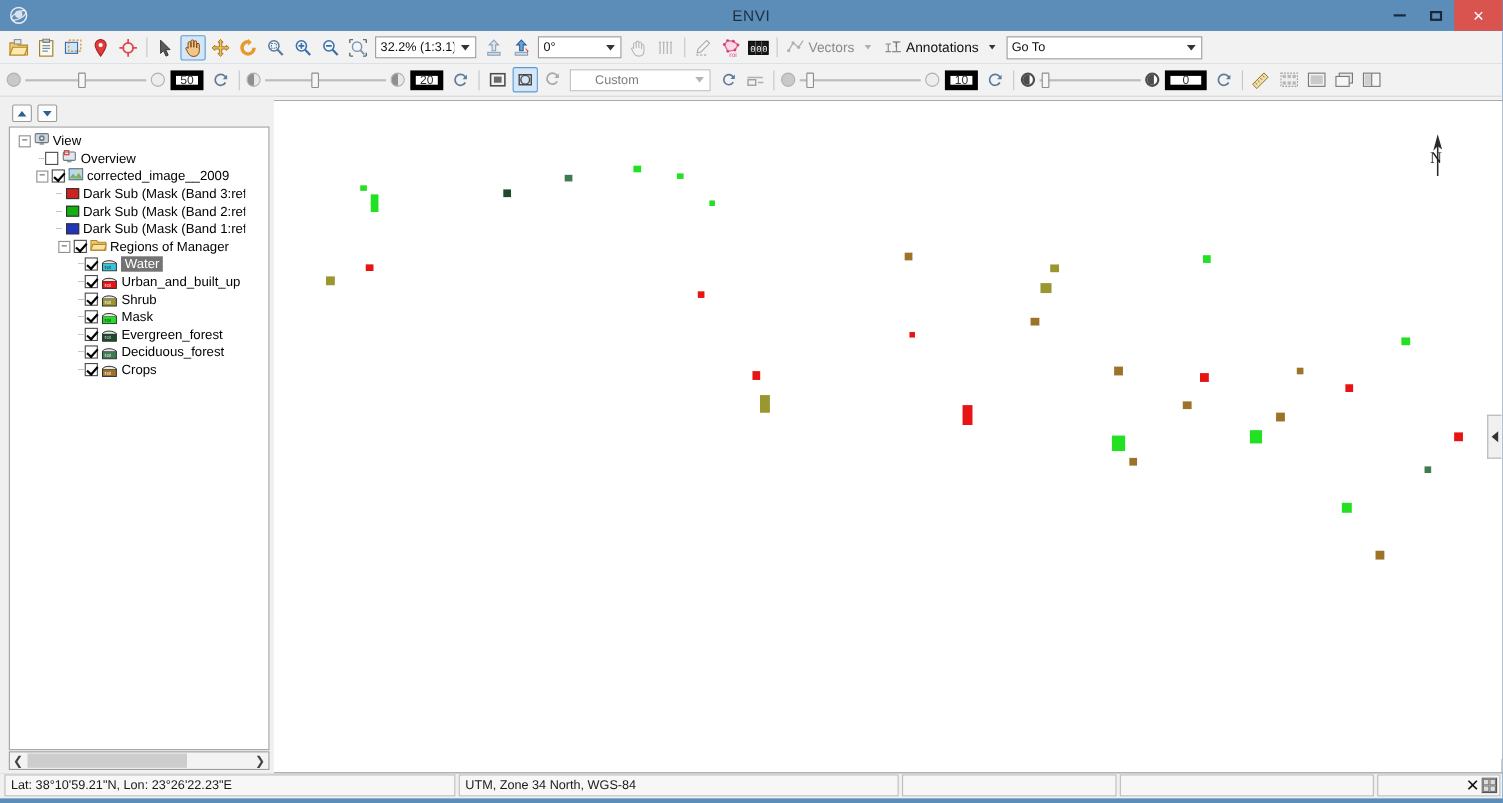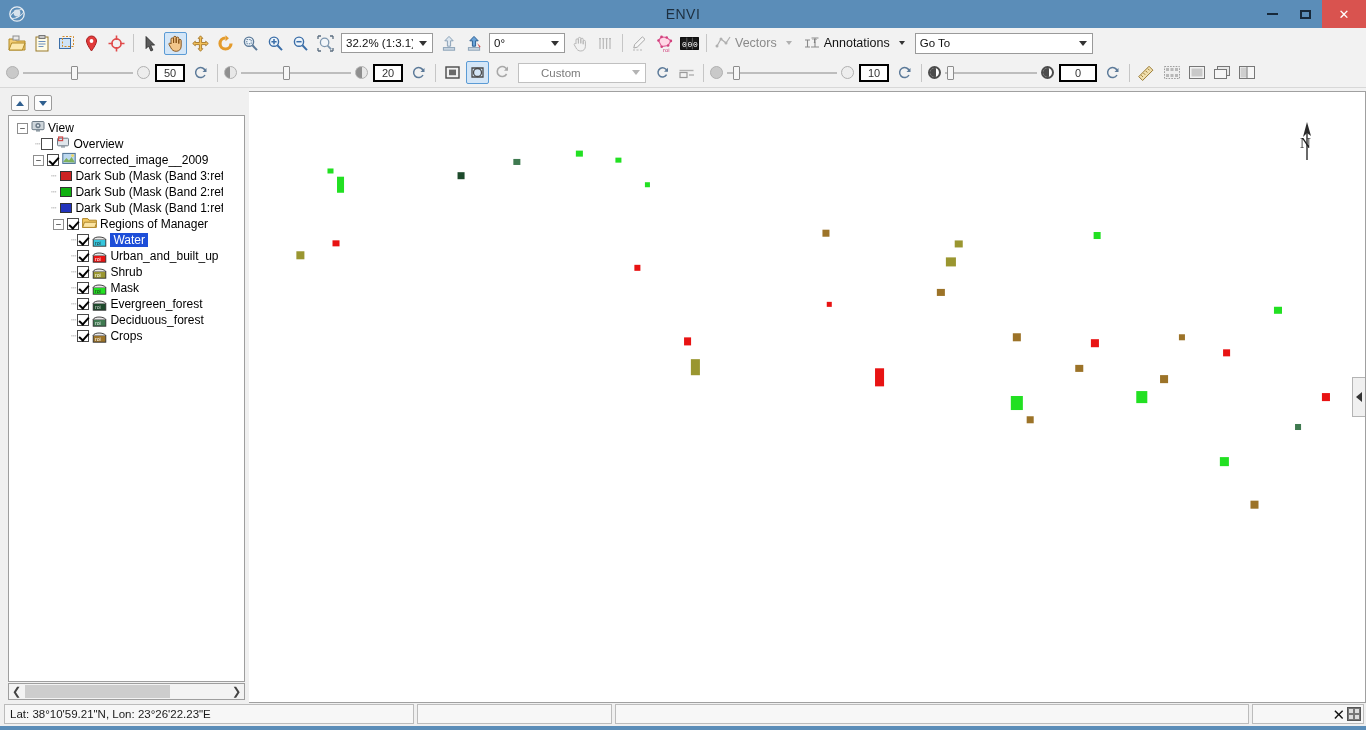"50" .tb-num { border: 2px solid #000000 -> 5px solid #000000 }
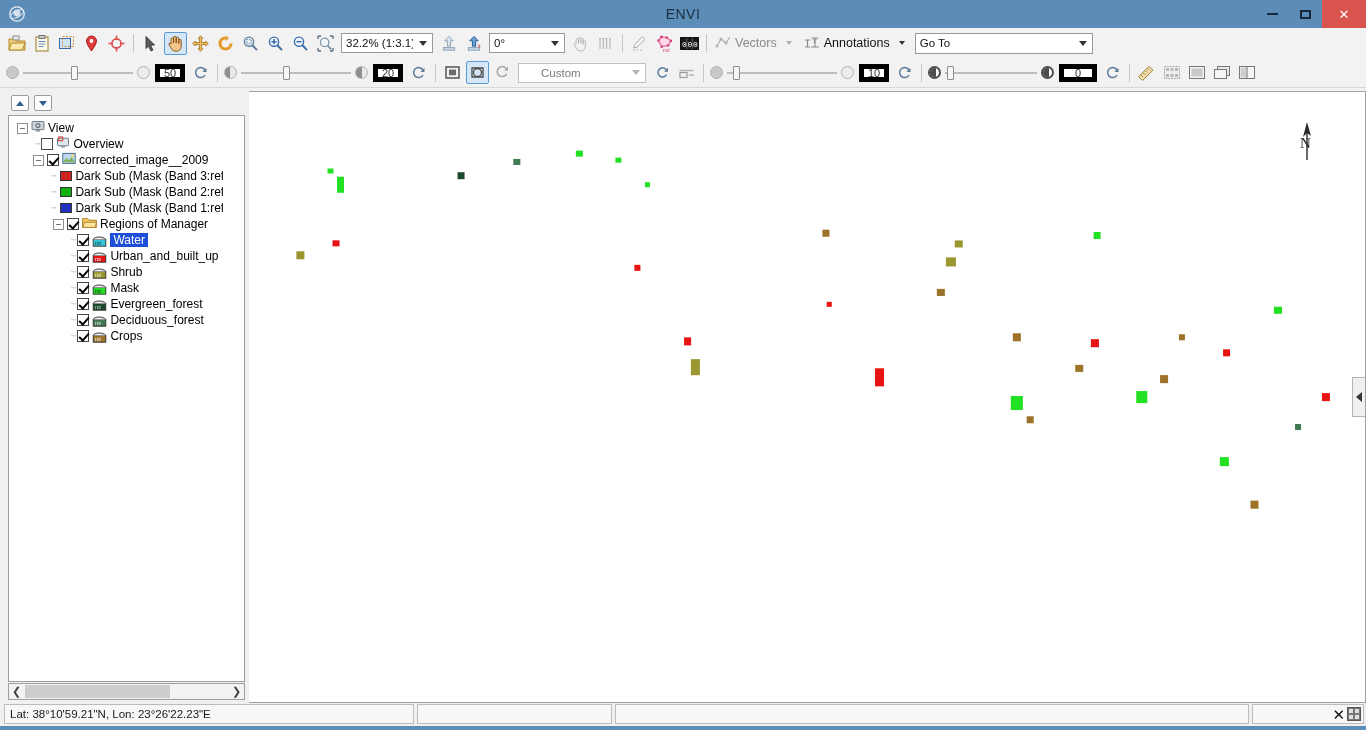"Water" .node-label.sel { background: #1d4ed8 -> #737373 }
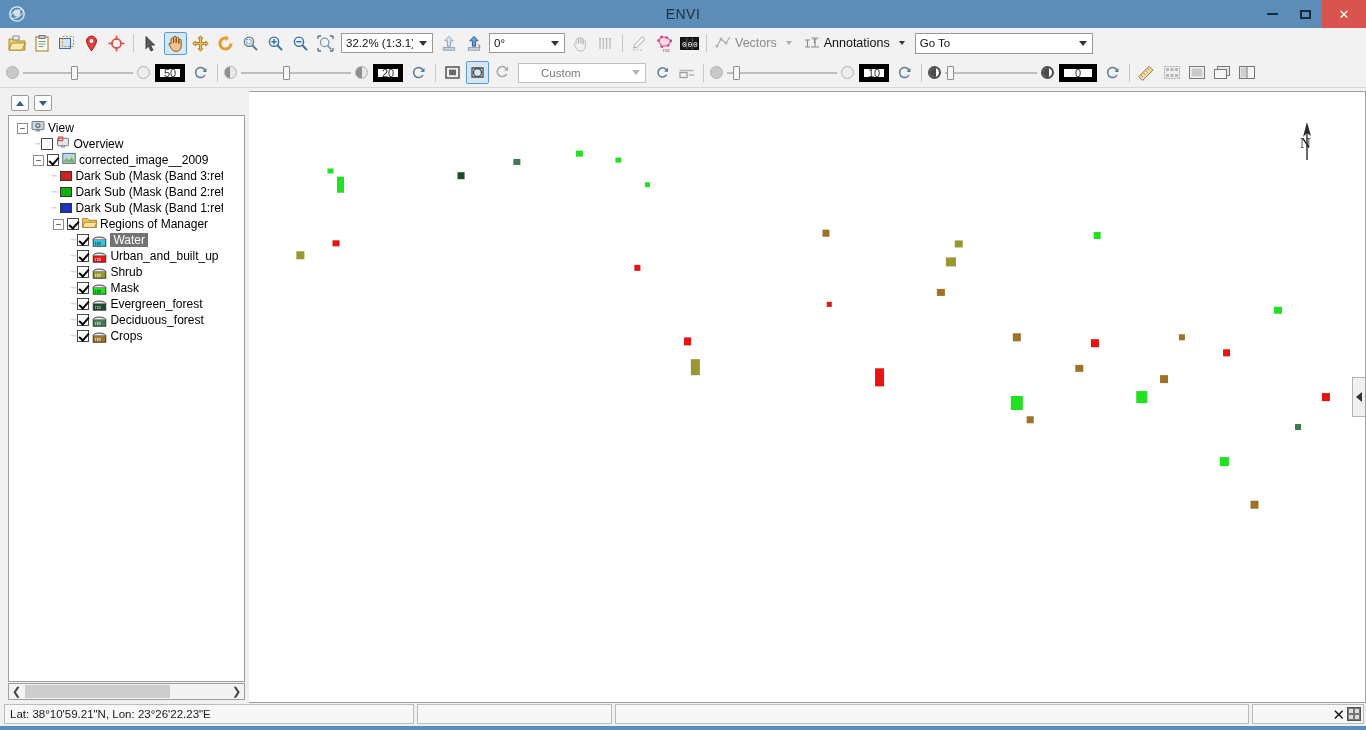"UTM, Zone 34 North, WGS-84" div.st-cell { html: none -> <div>UTM, Zone 34 North, WGS-84</div> }
